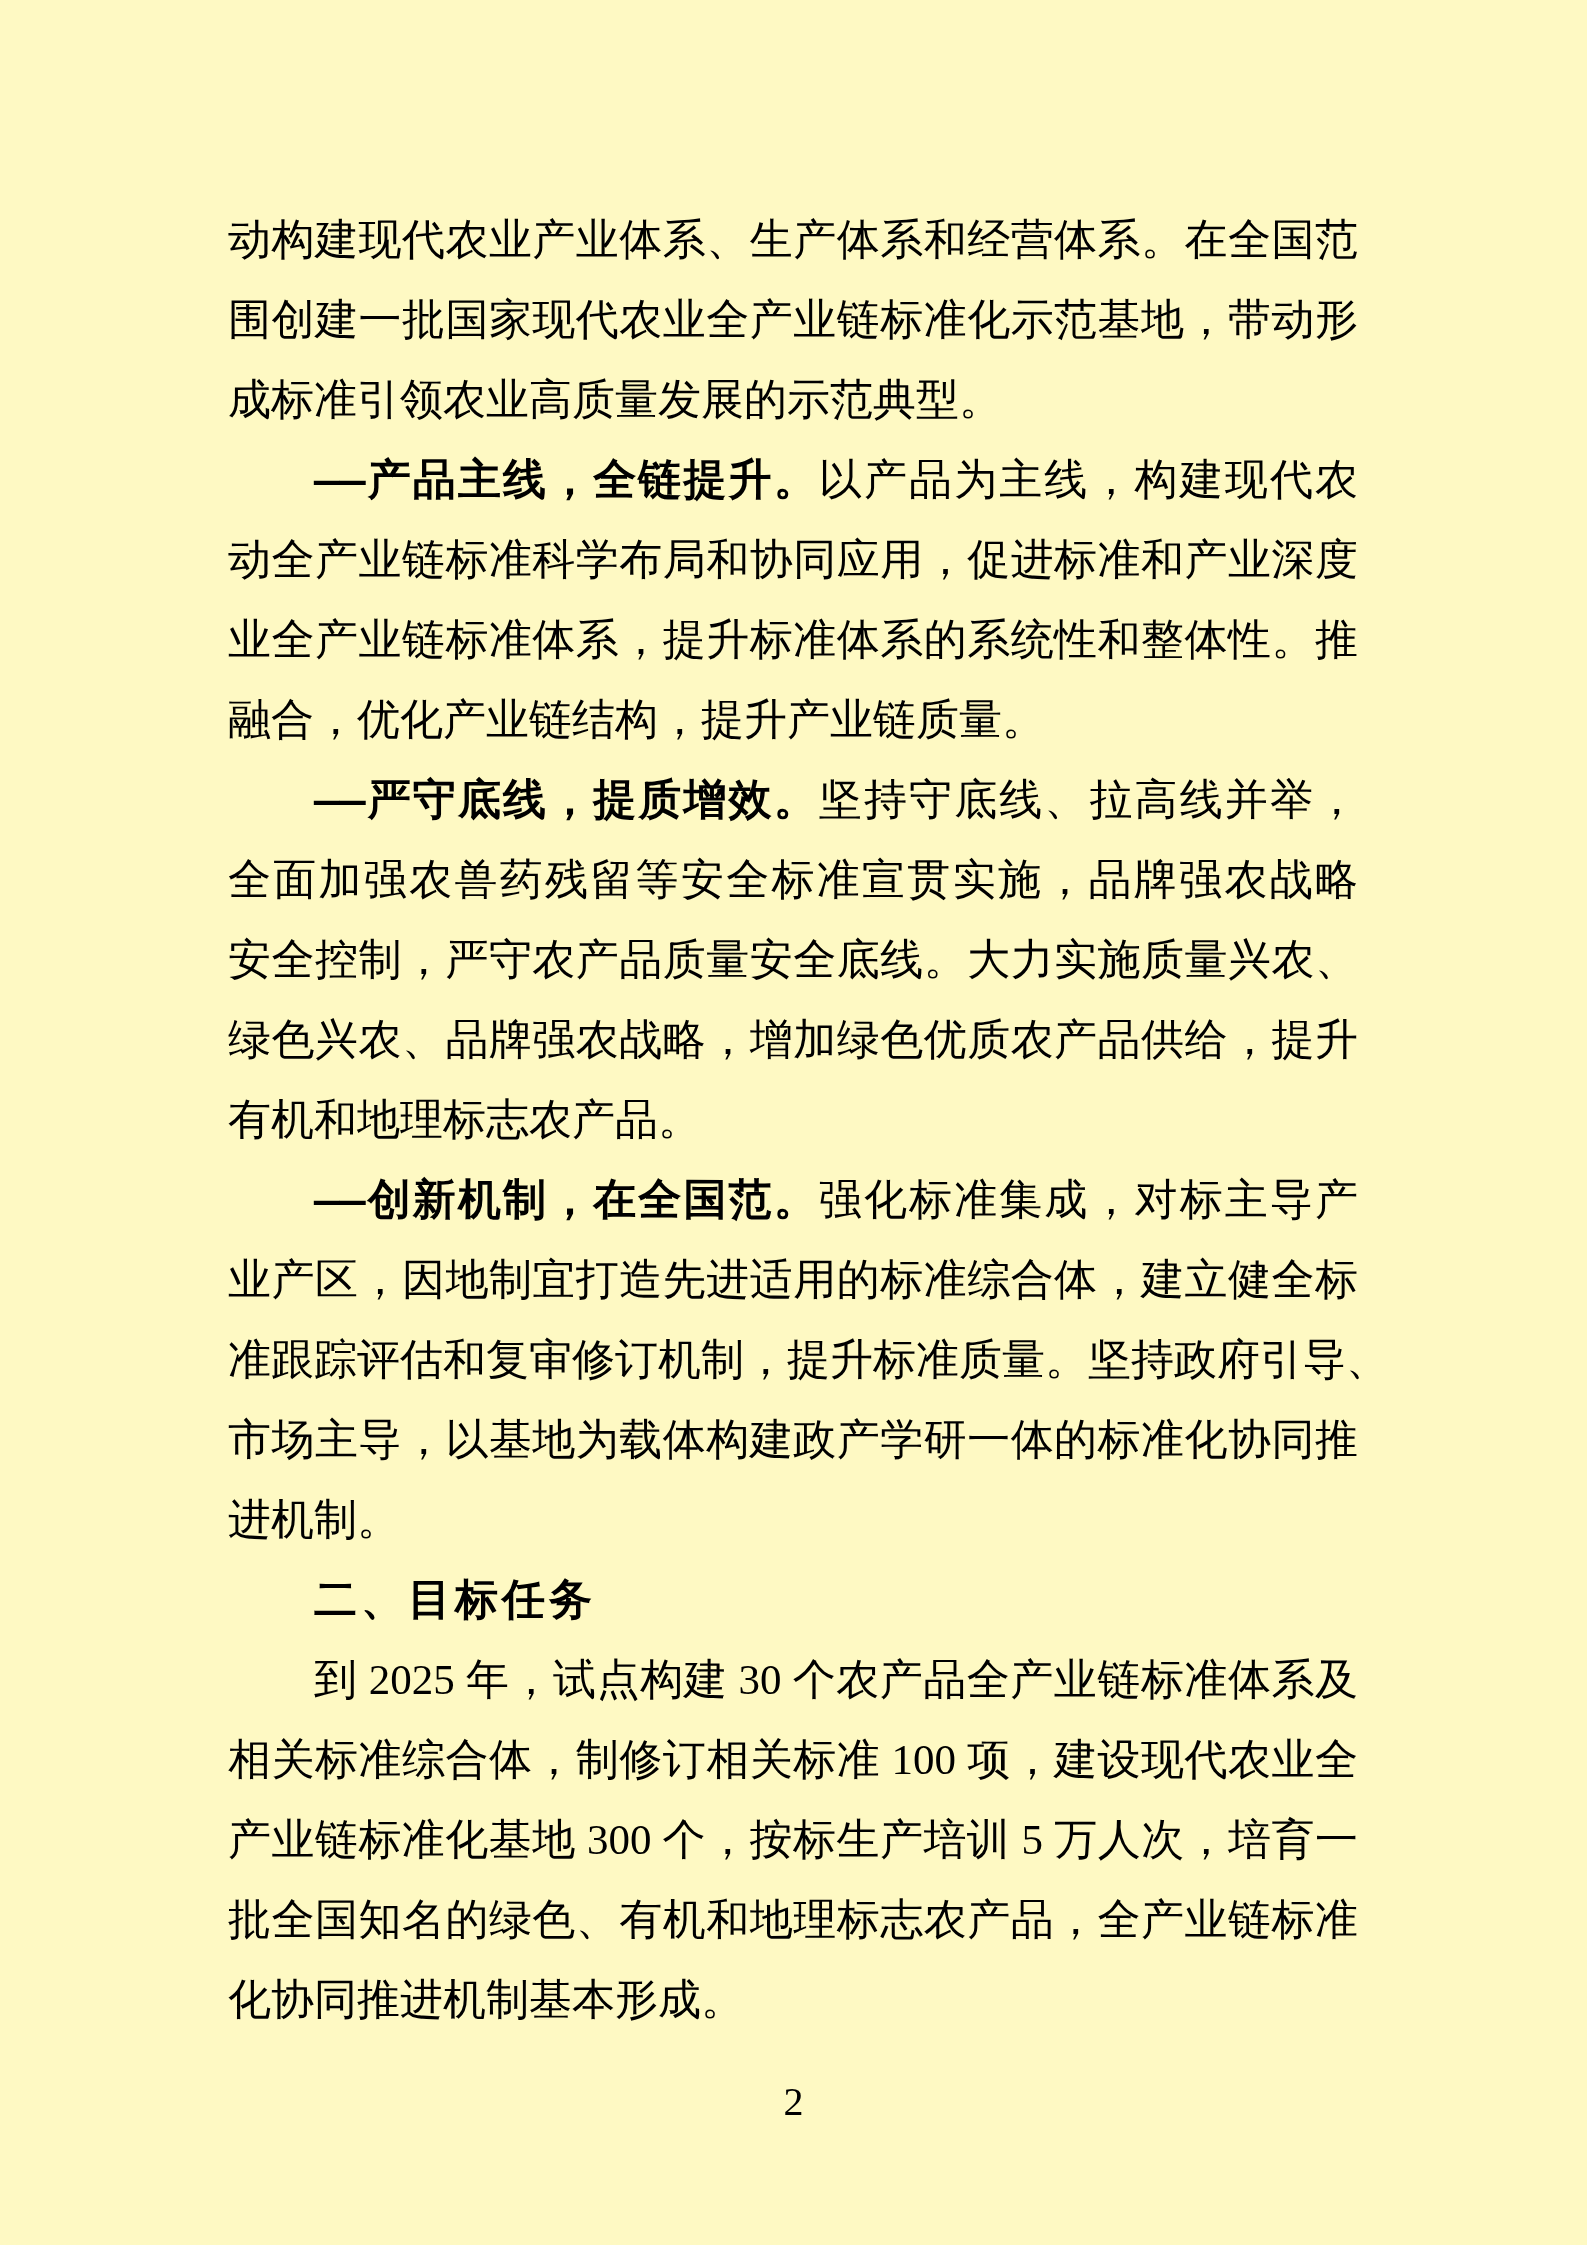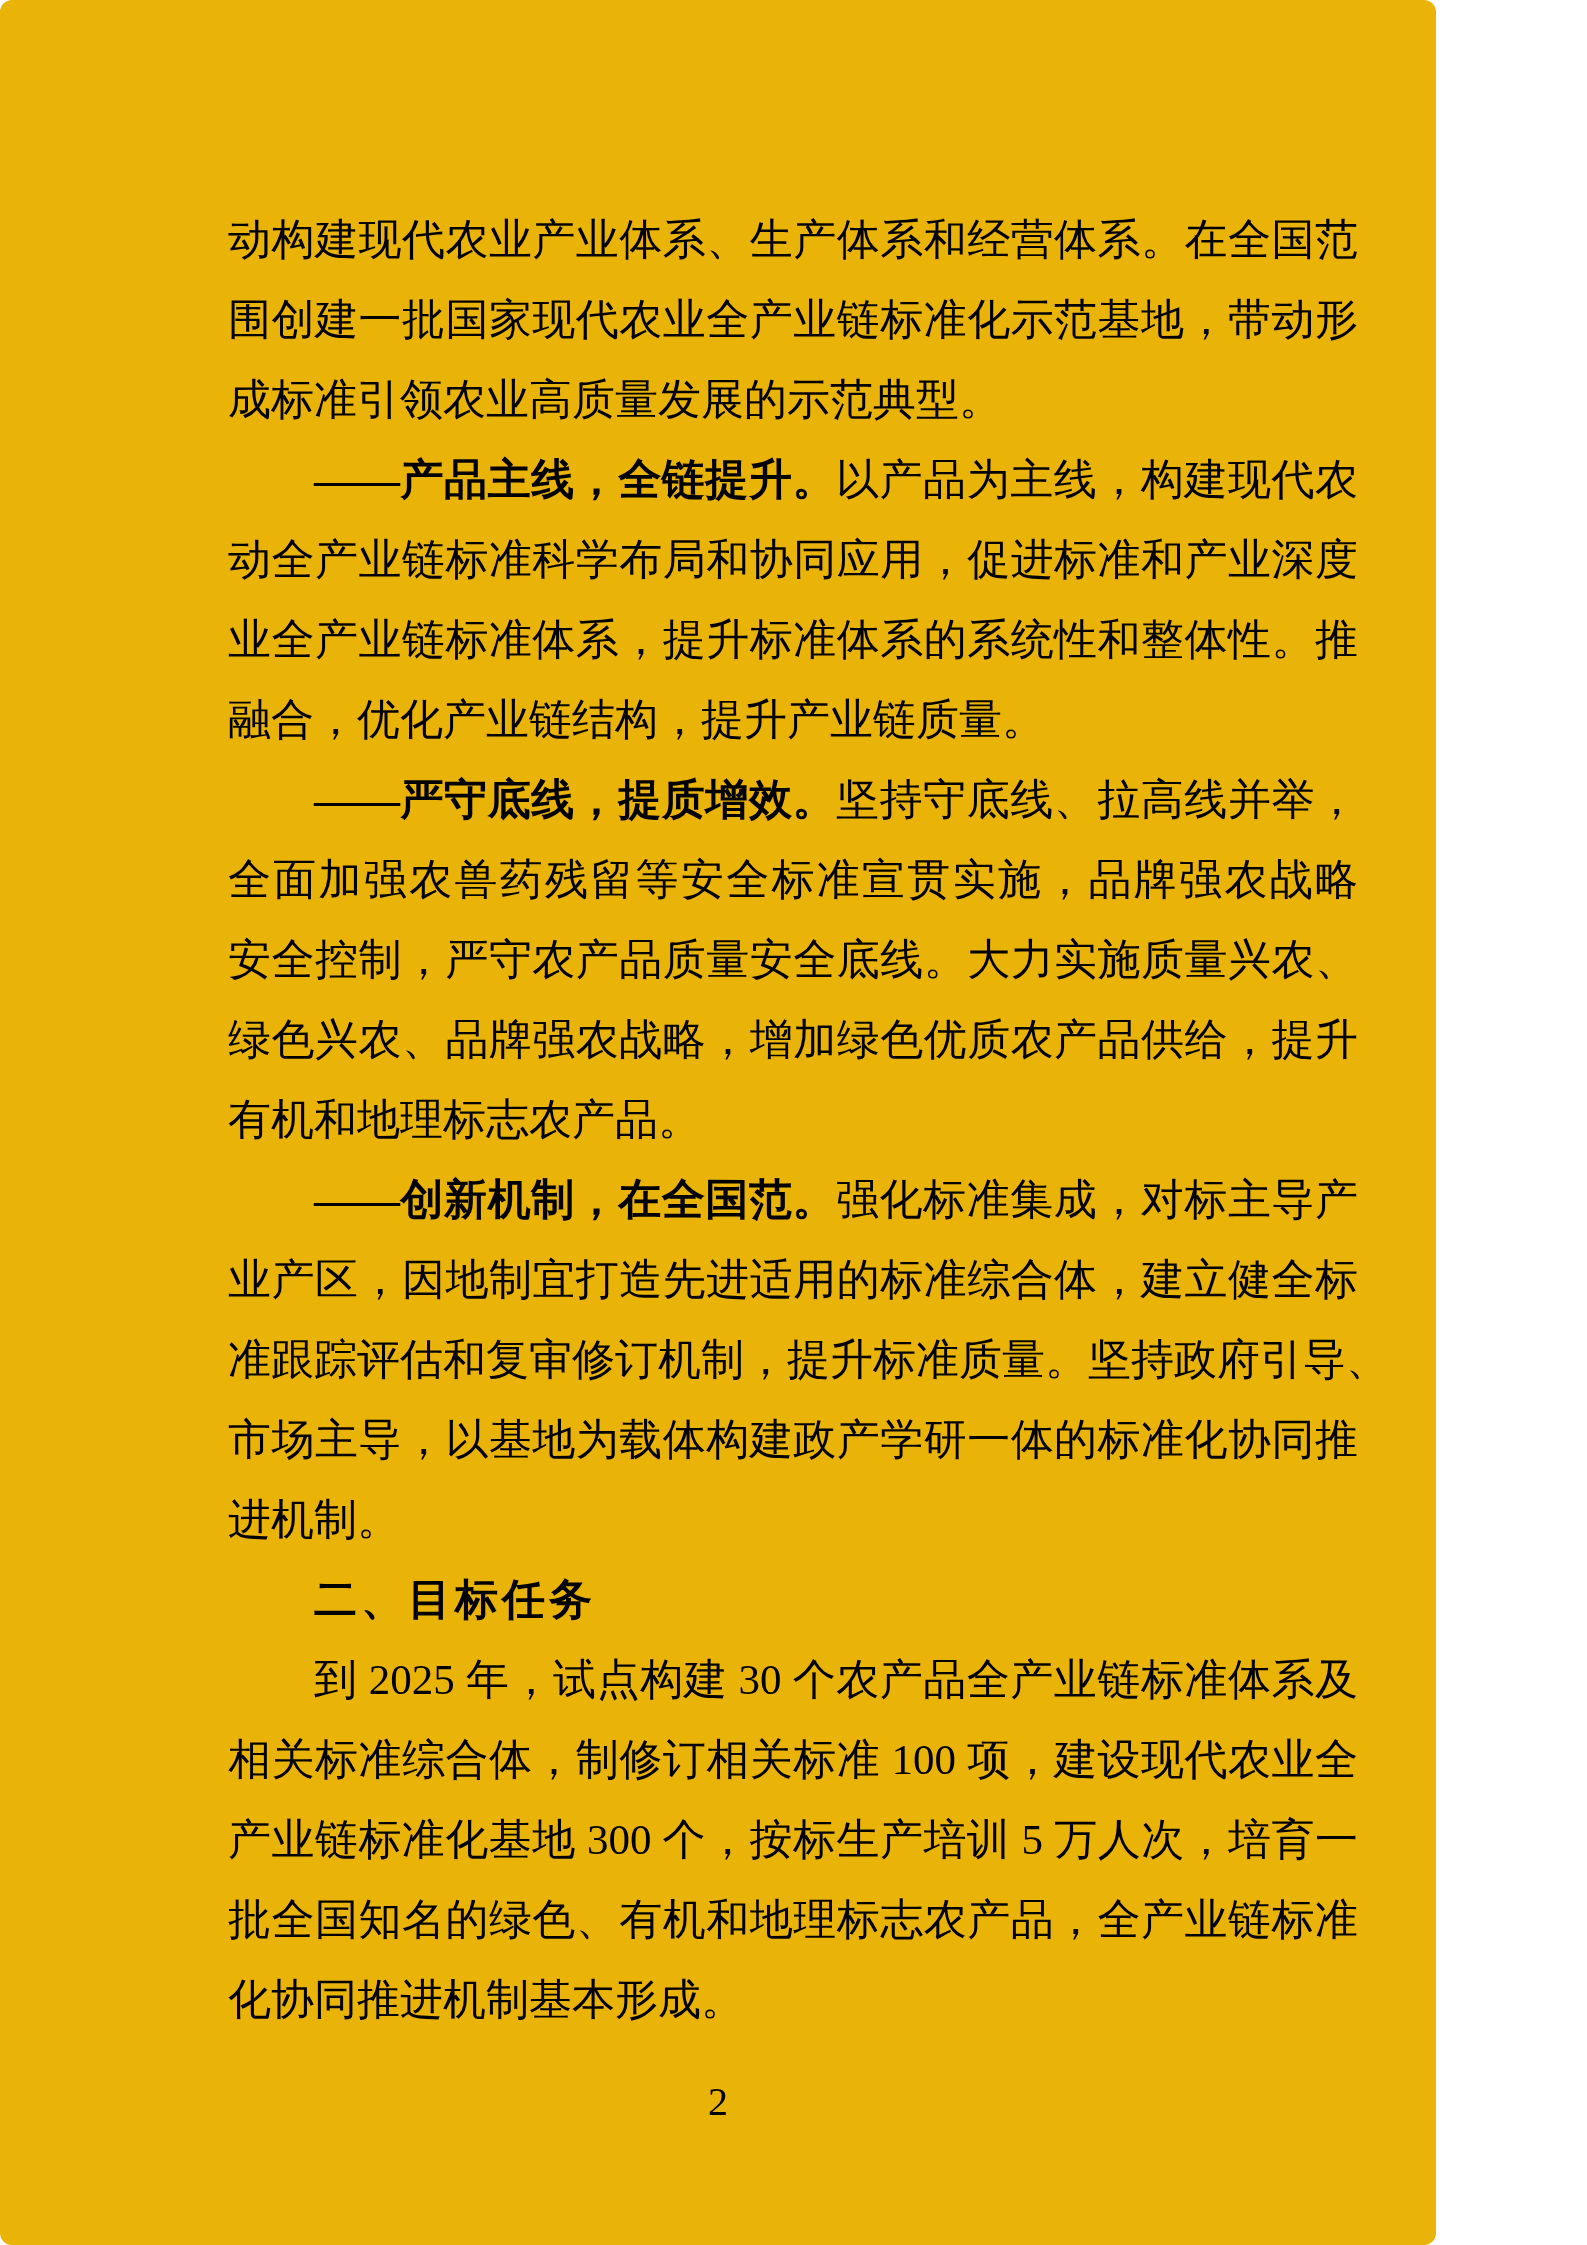"动构建现代农业产业体系、生产体系和经营体系。在全国范" .page { background: #eab308 -> #fef9c3; border-radius: 12px -> none; width: 1436px -> 1587px }
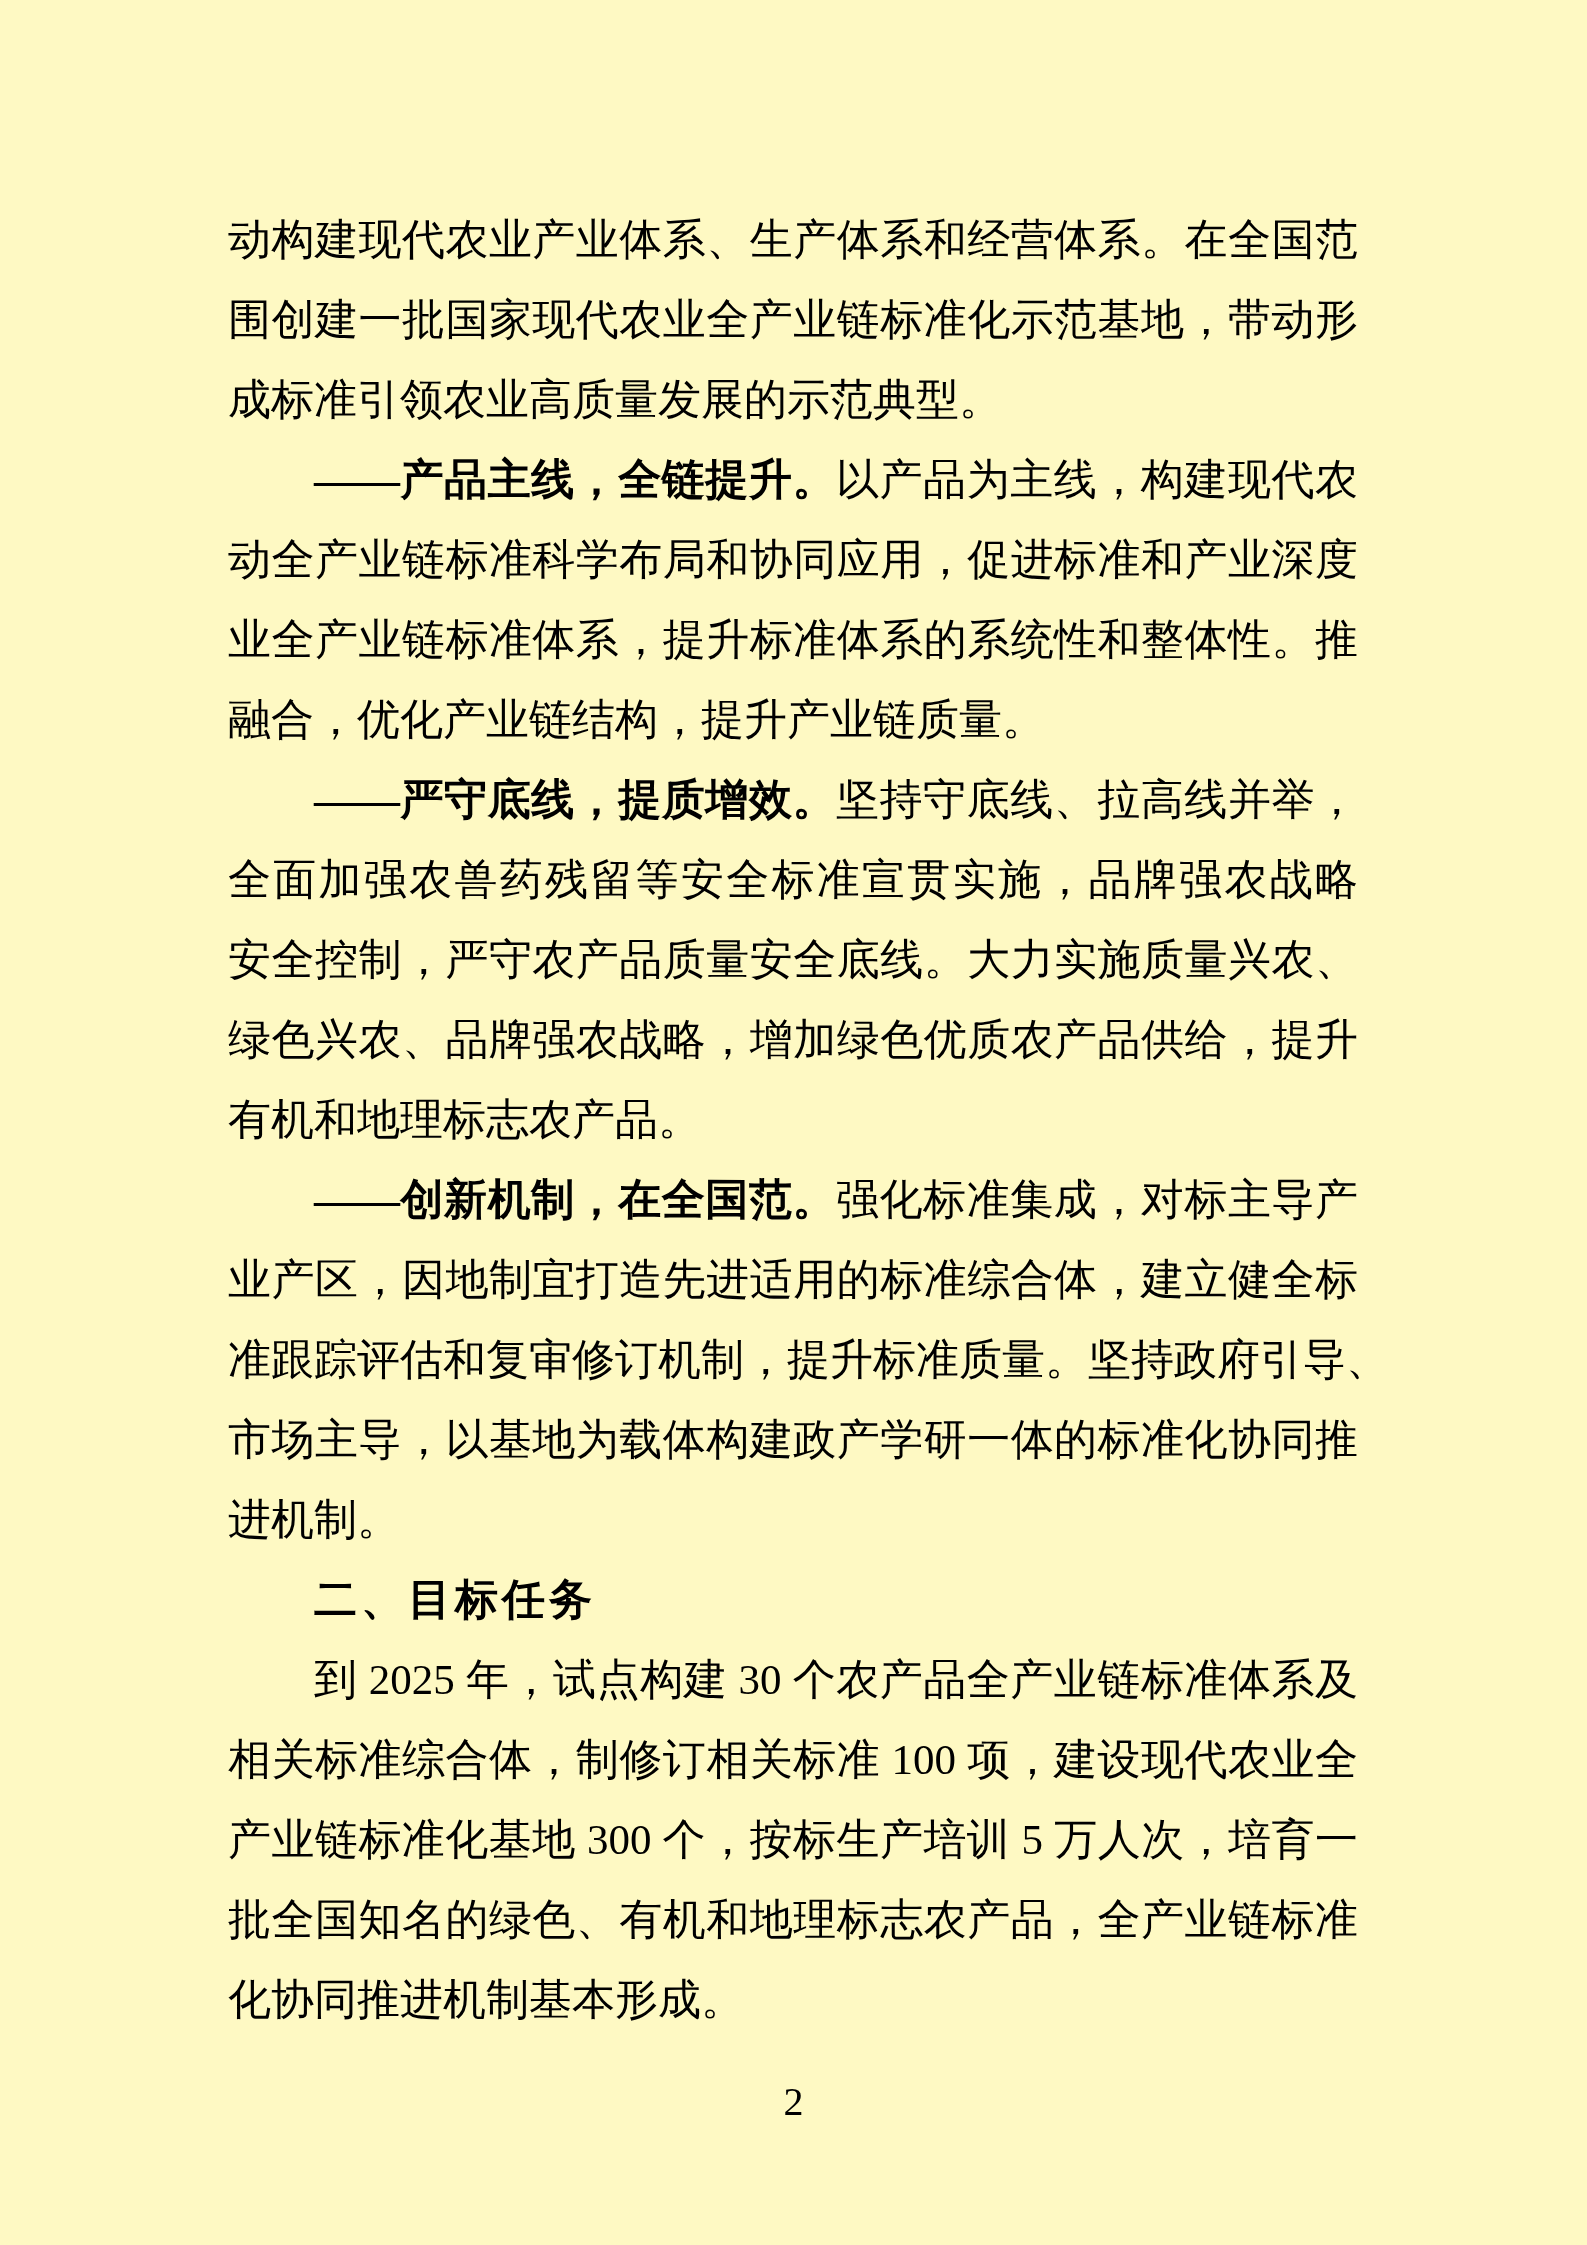"——产品主线，全链提升。" .runin { font-family: none -> Liberation Mono, monospace }
